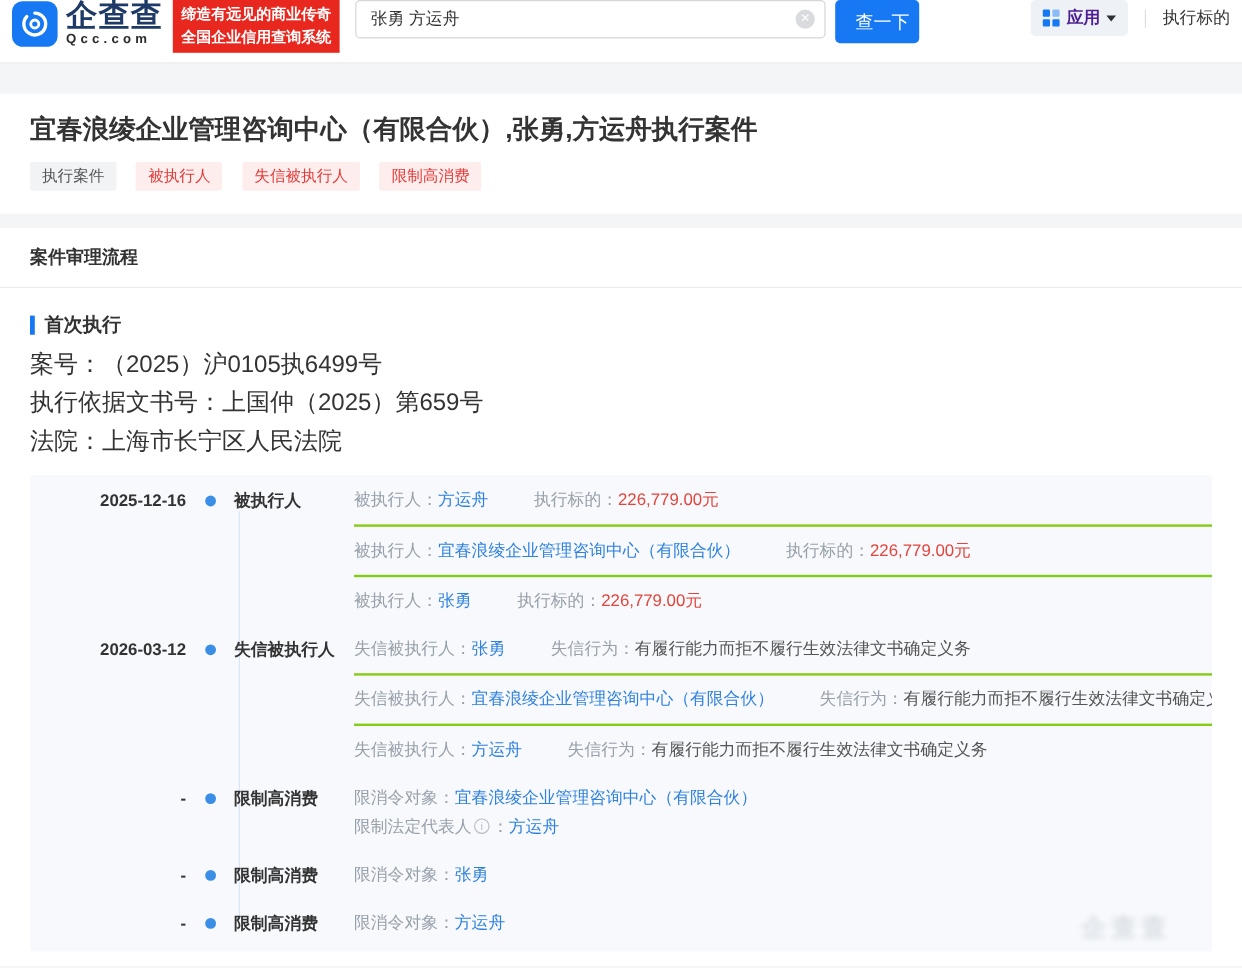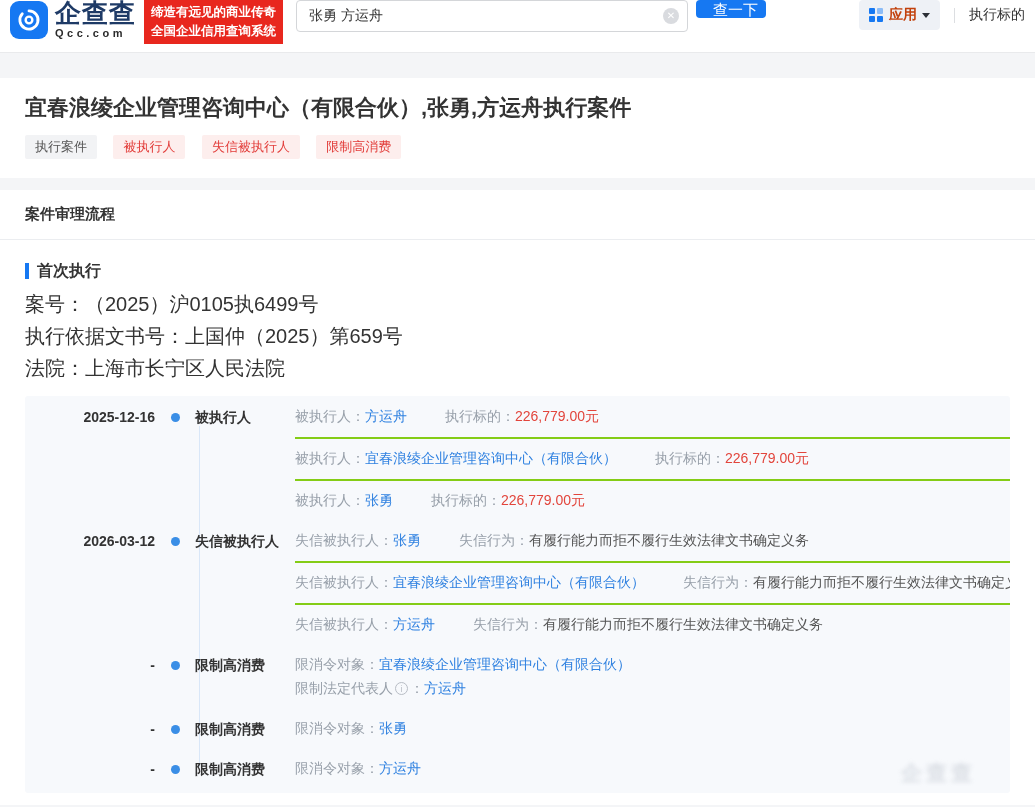"查一下" .search-btn { height: 18px -> 36px }
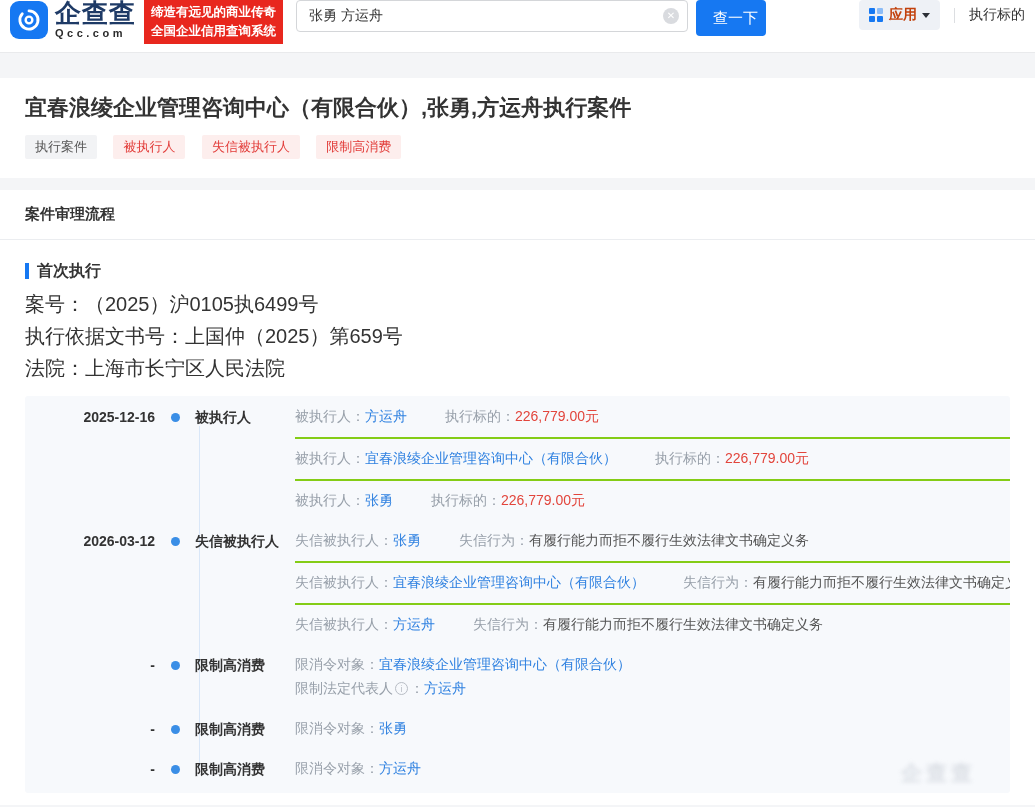"应用" .apps-label { color: #c2410c -> #4c1d95 }
